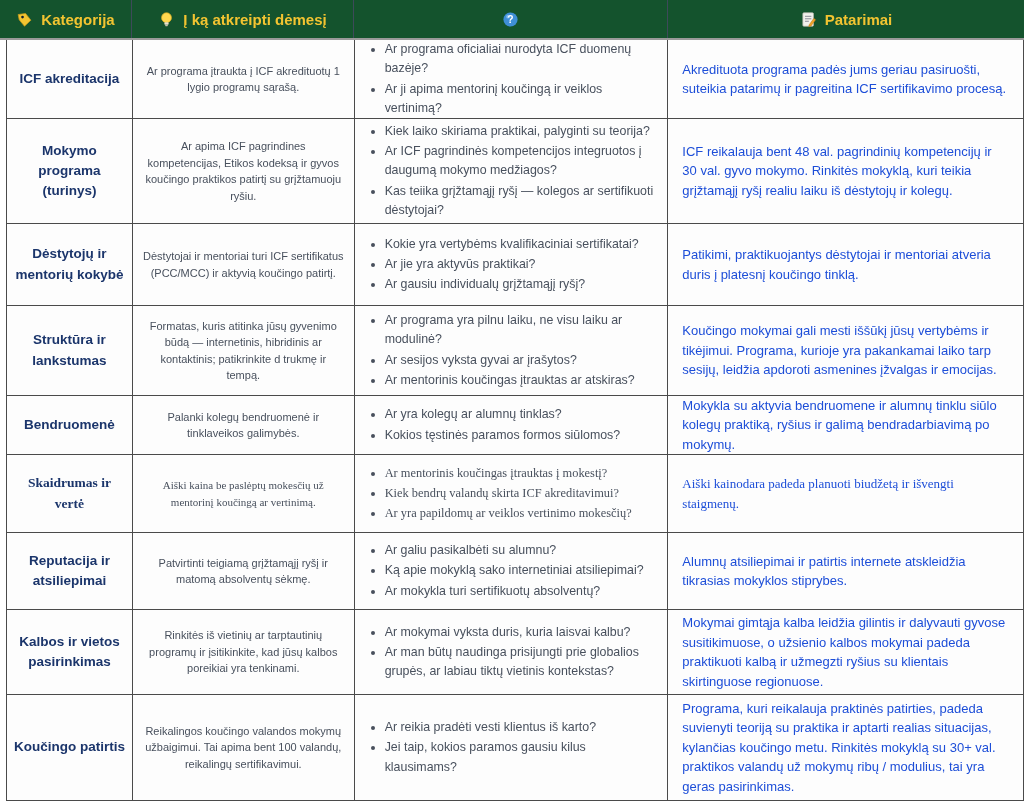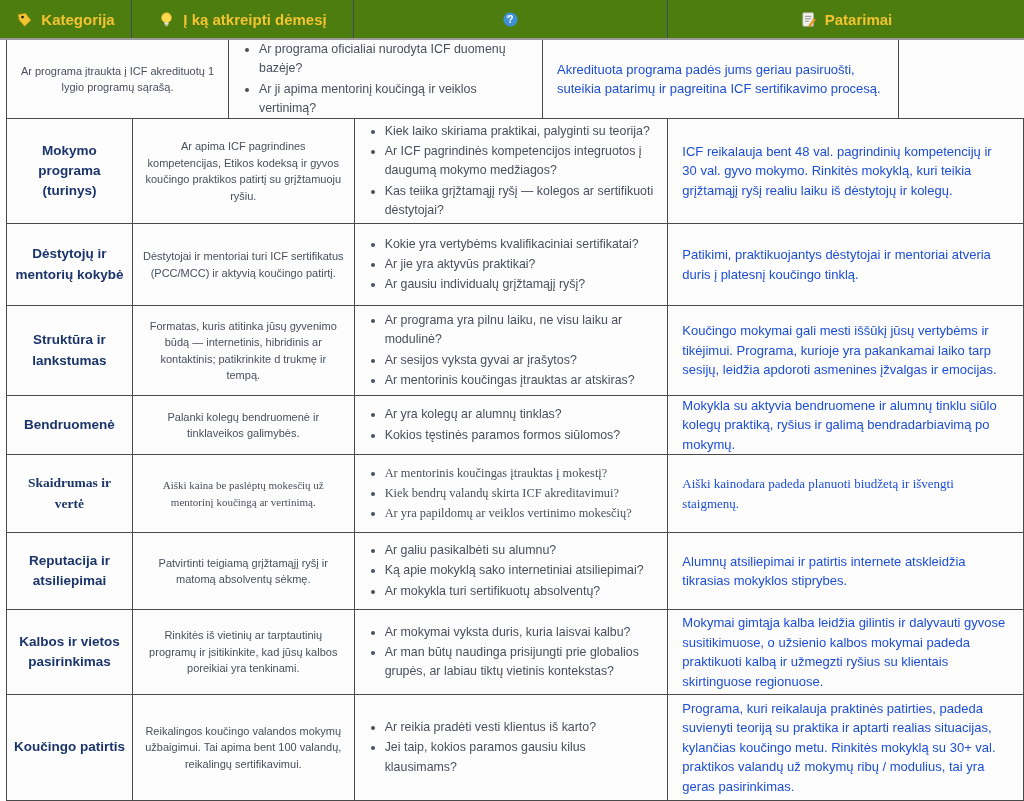"Kategorija" .header { background: #4d7c0f -> #14532d }
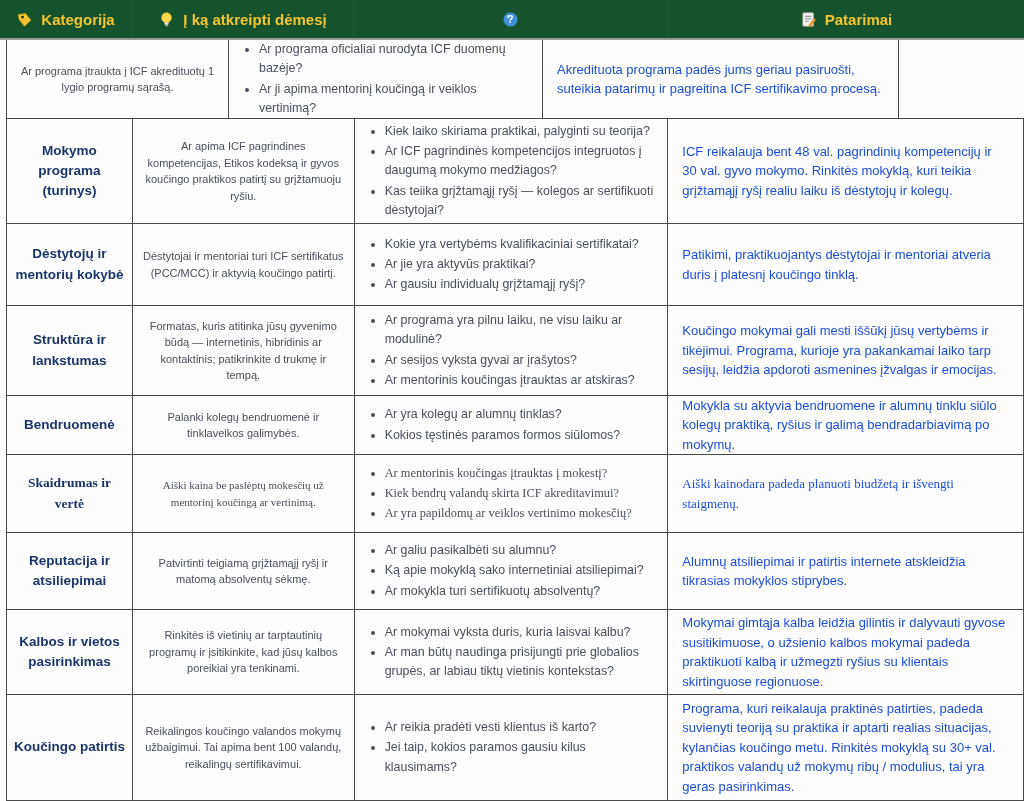"ICF akreditacija" div.cell { html: none -> <div> <div>ICF akreditacija</div> </div> }
